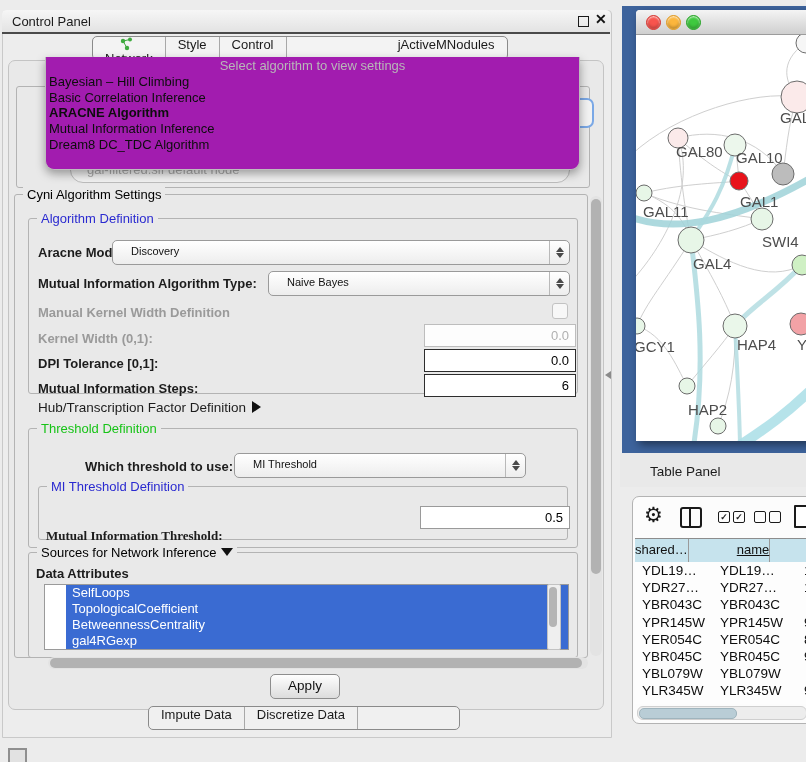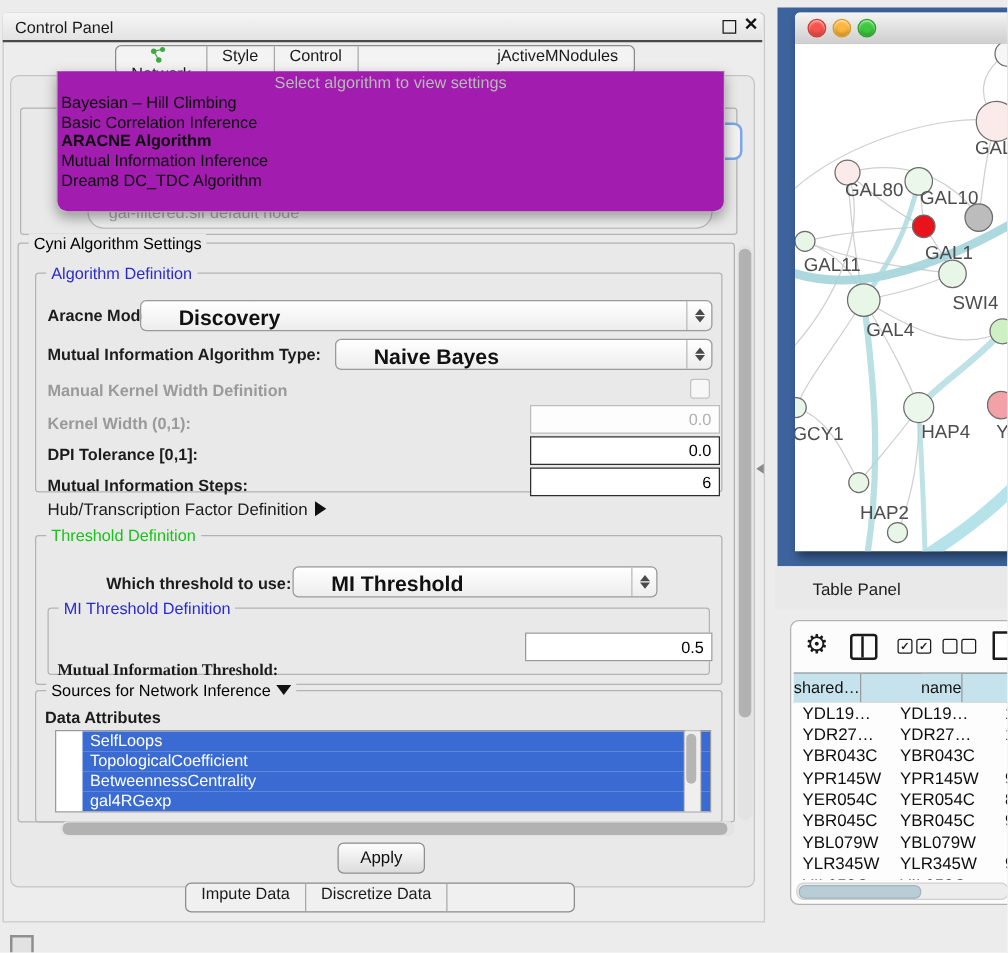"Discovery" .combo .val { font-size: 17px -> 11px; font-weight: bold -> none; left: 30px -> 18px }
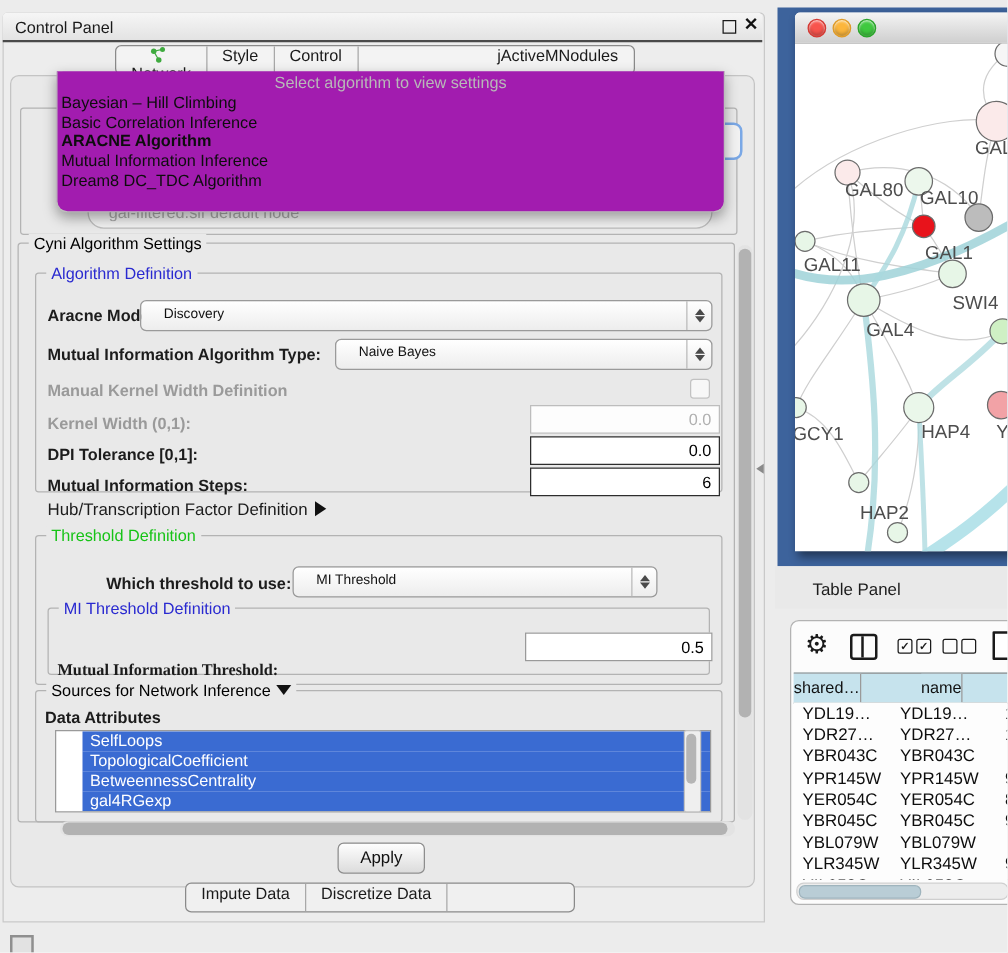"name" div.hcell { text-decoration: none -> underline }
